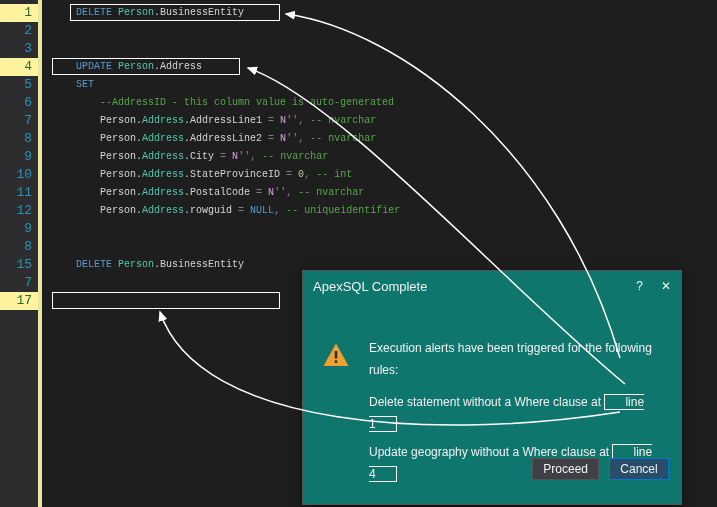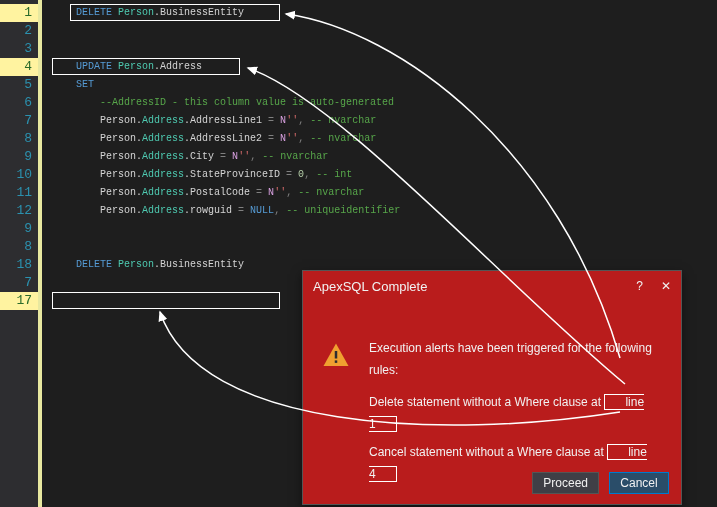"18" div.ln { text: 18 -> 15 }
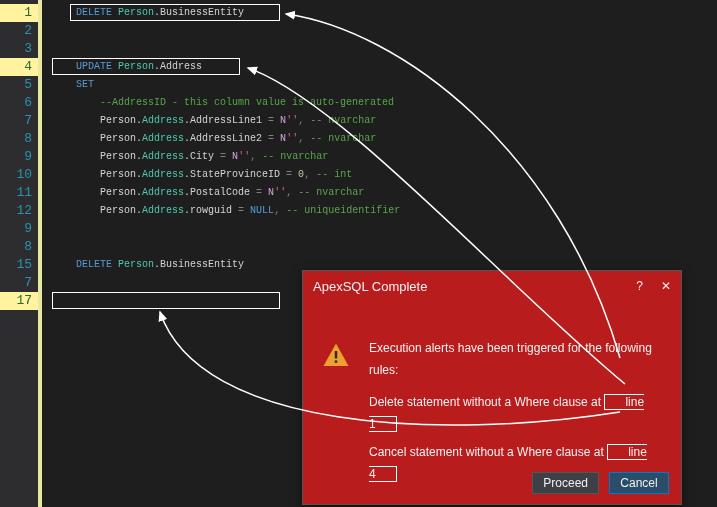"ApexSQL Complete" .dialog { background: #b91c1c -> #0f766e }
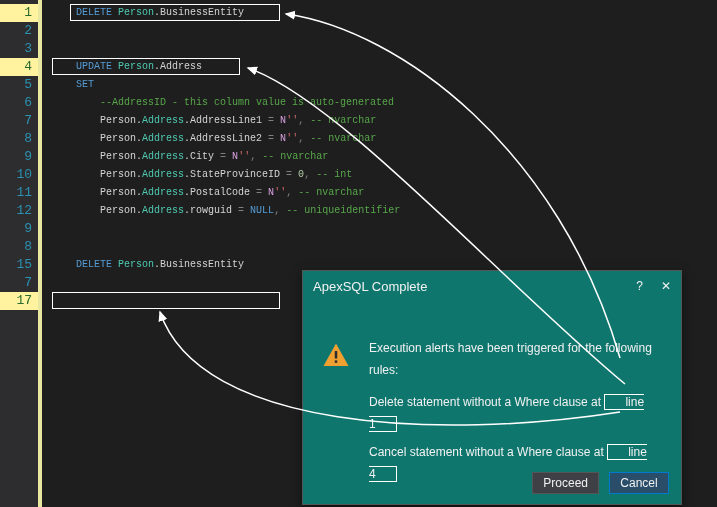"Cancel statement without a Where" span { text: Cancel statement -> Update geography }
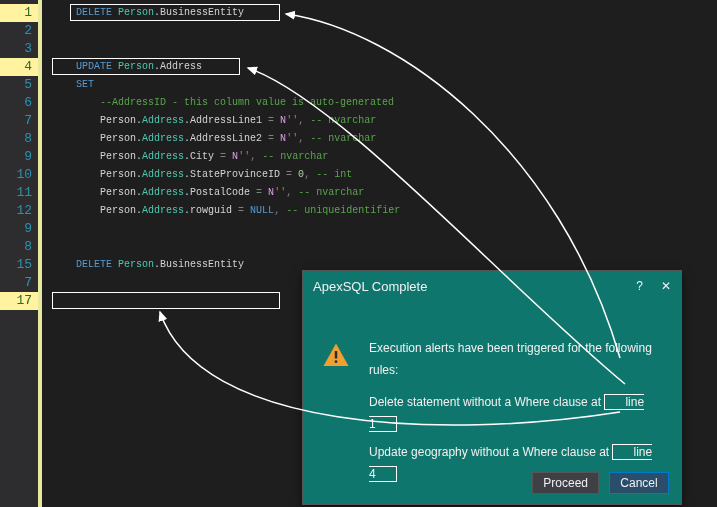"Proceed" .dialog-buttons { bottom: 10px -> 24px }
